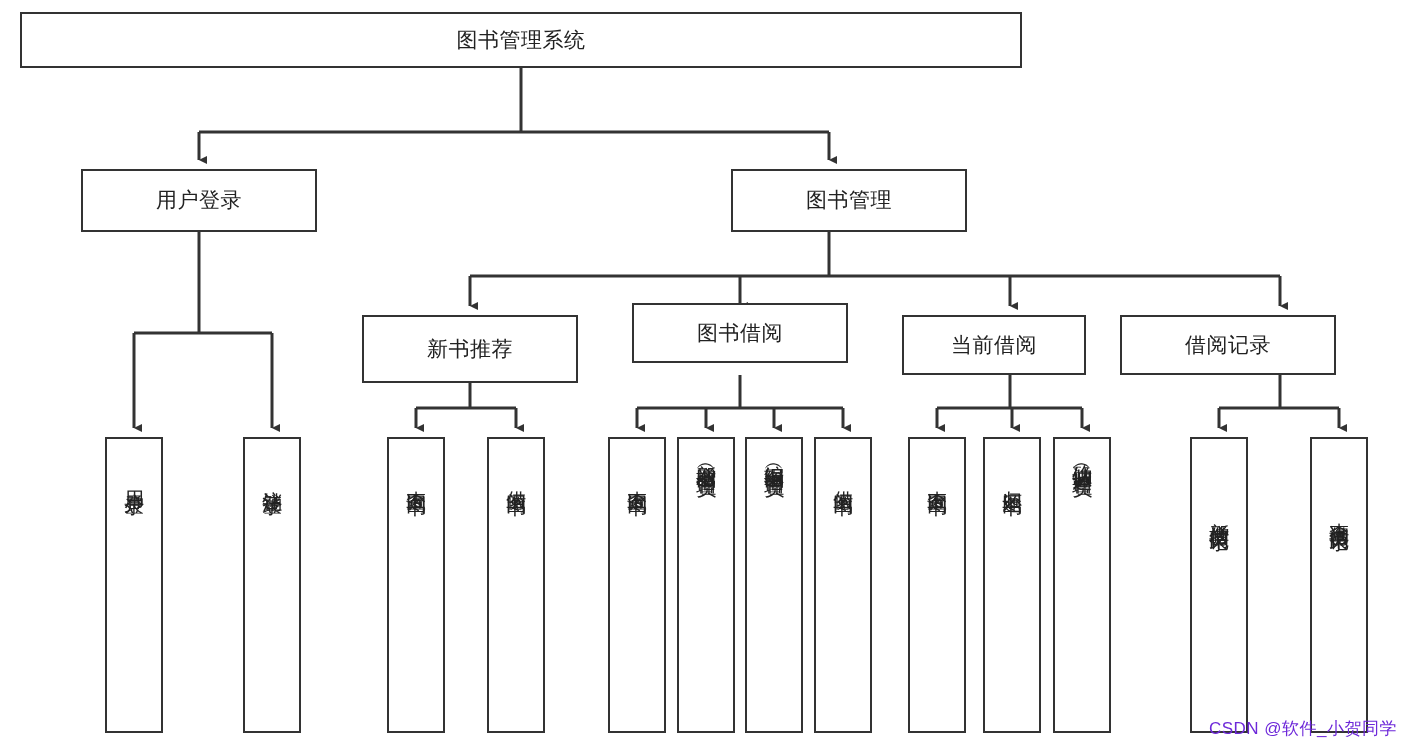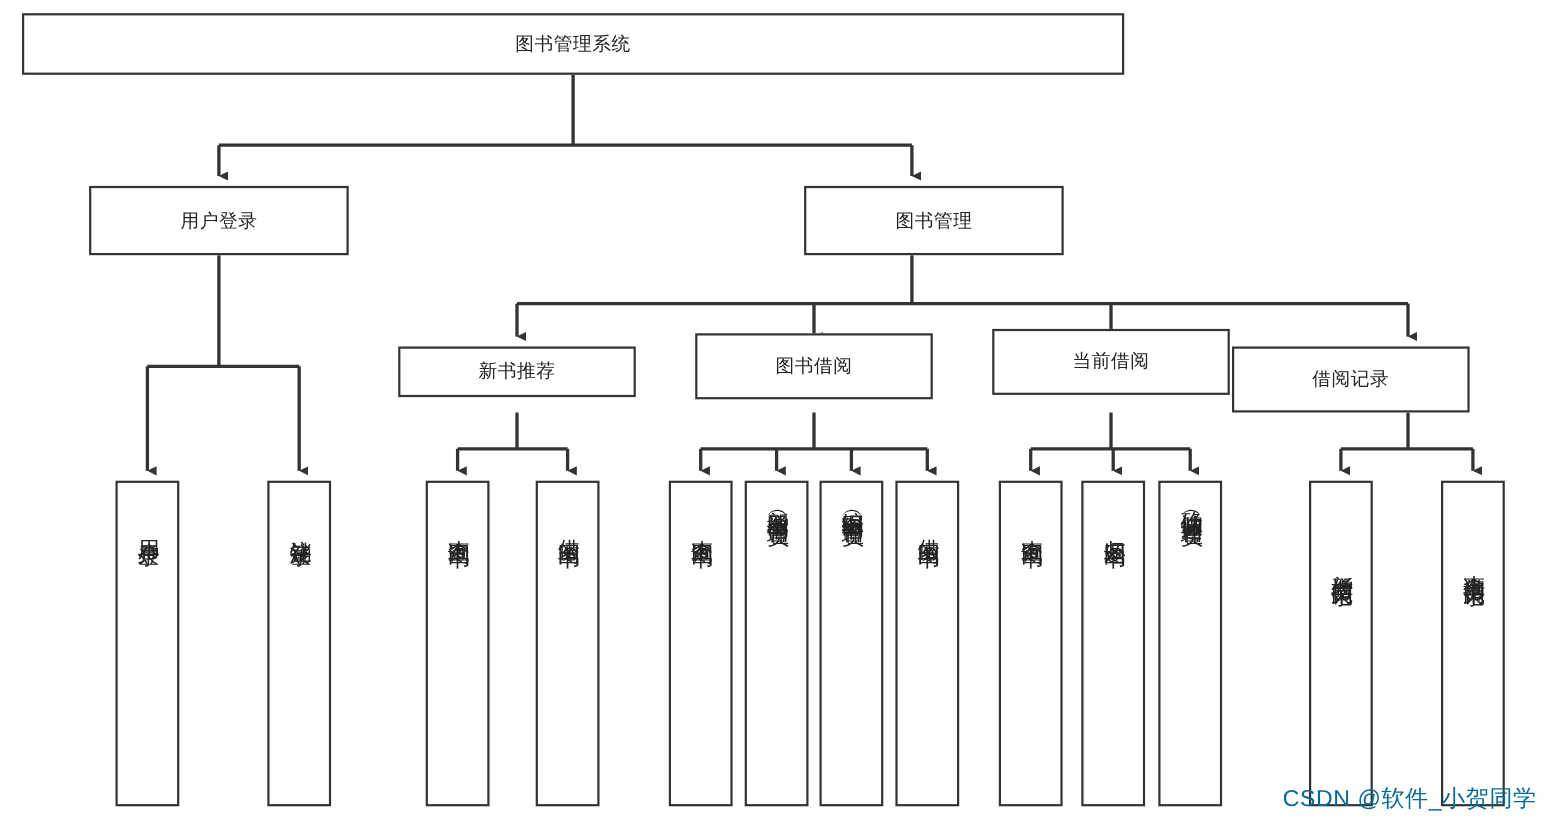"图书管理系统" .node-label { font-size: 17px -> 21px }
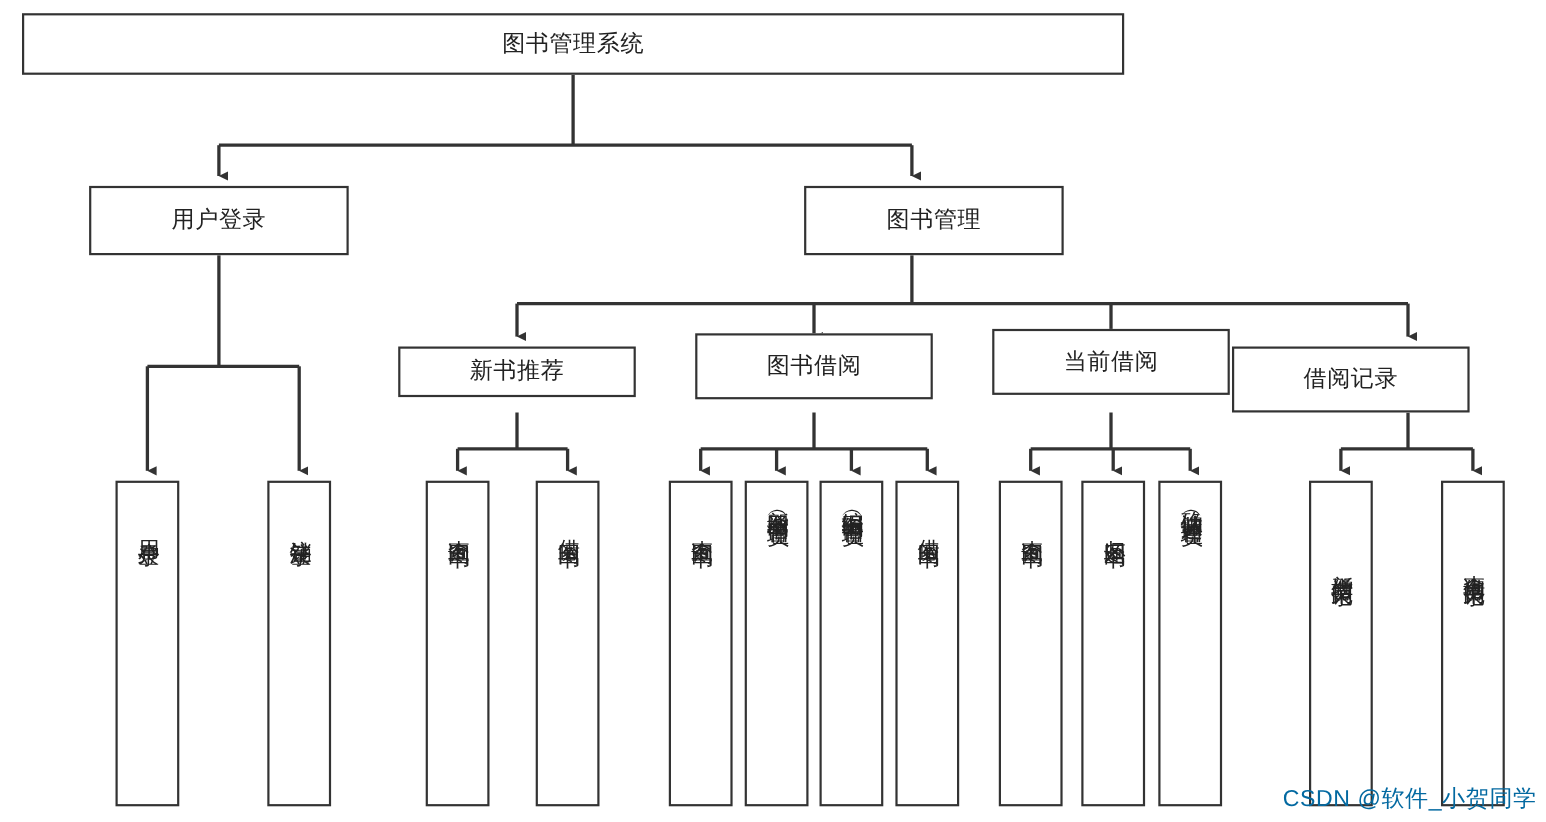"新书推荐" div.node-box { height: 46px -> 68px }
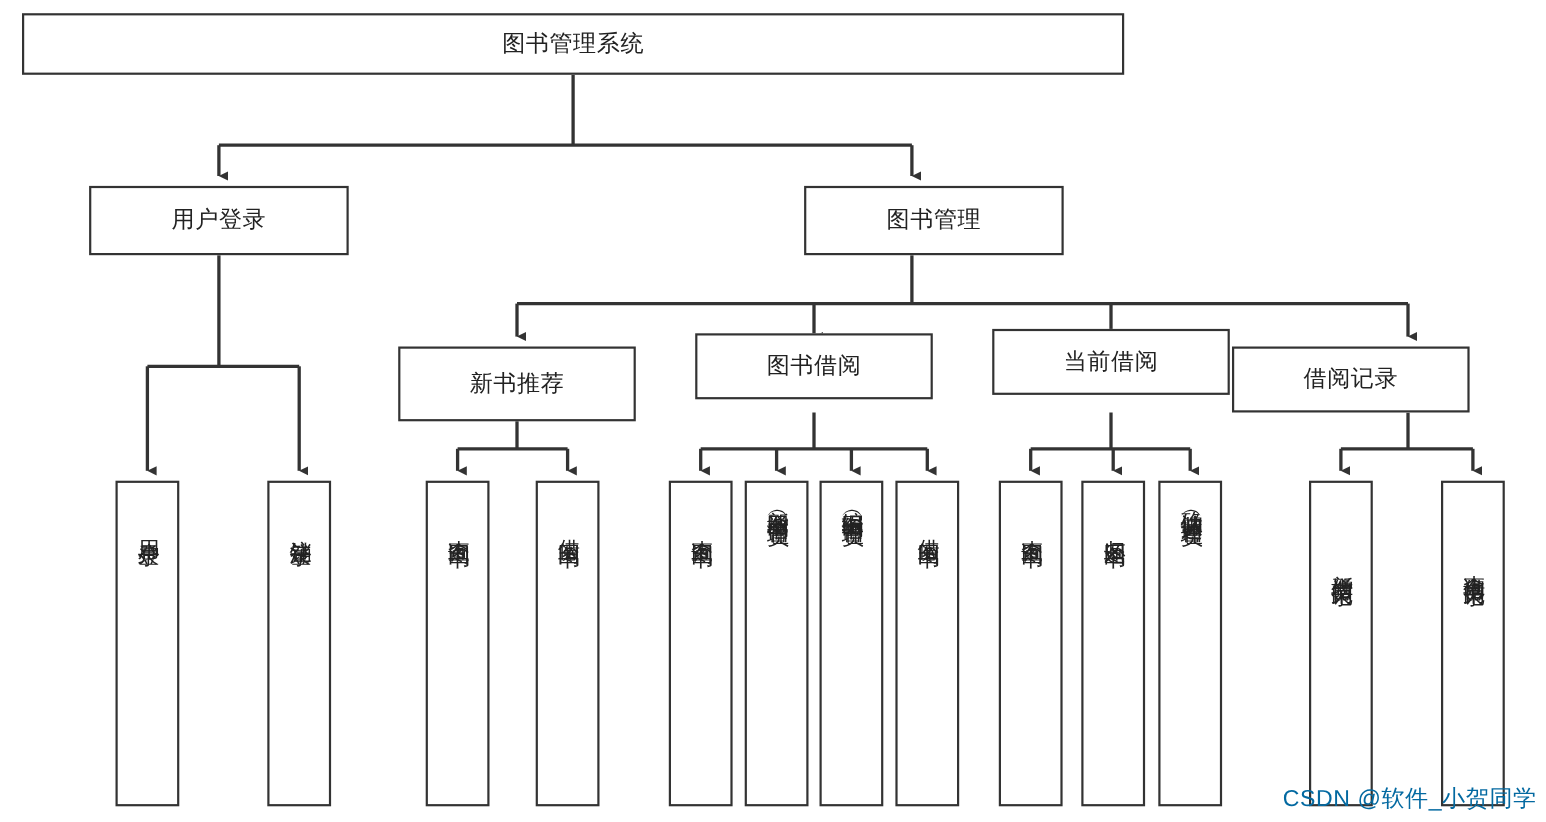"当前借阅" div.node-box { top: 299px -> 315px; width: 216px -> 184px }
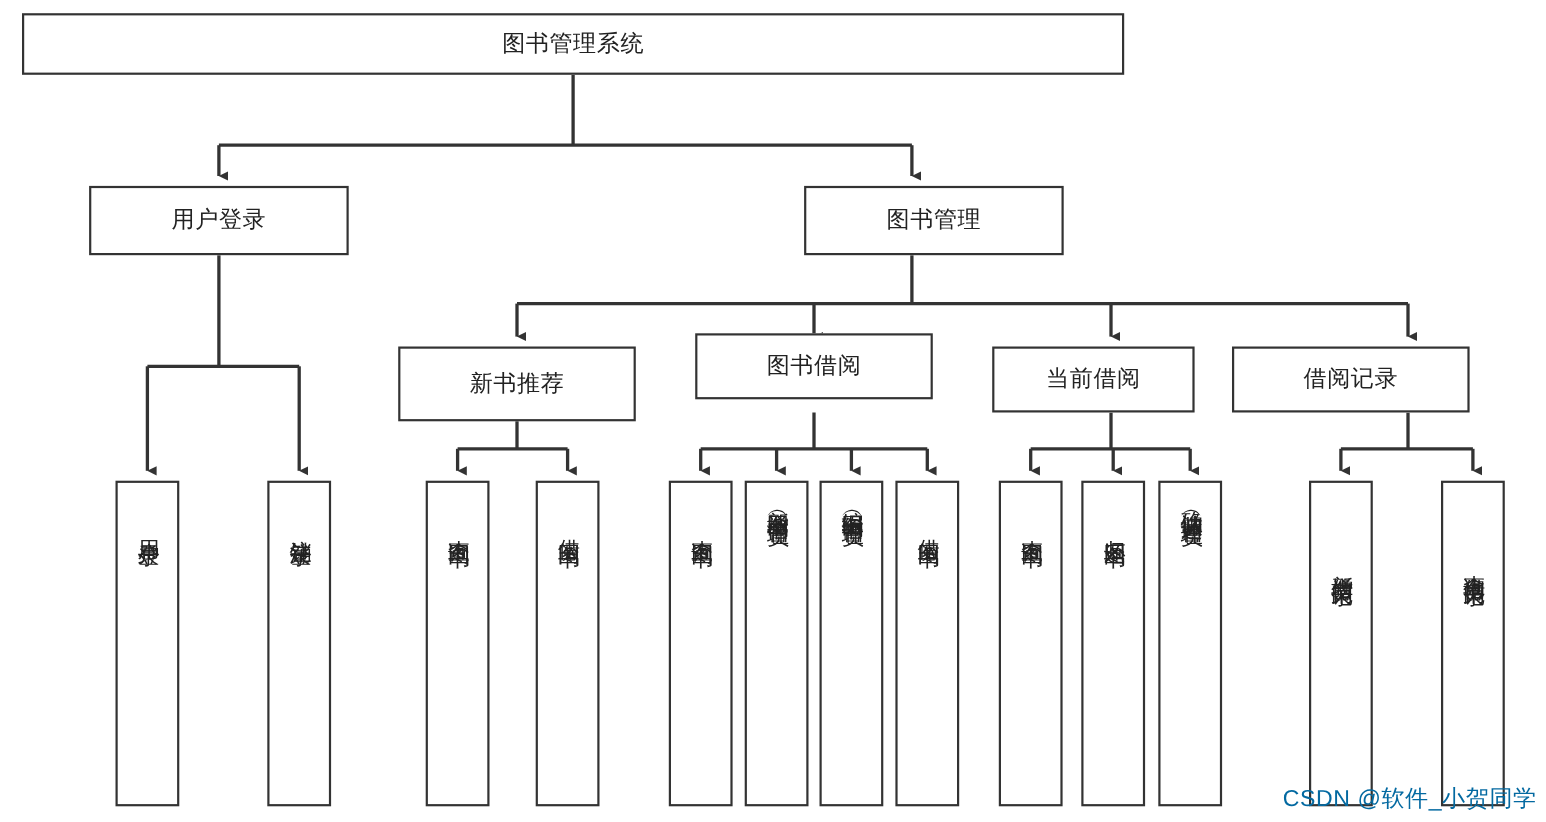"CSDN @软件_小贺同学" .watermark { color: #0369a1 -> #6d28d9; font-size: 21px -> 17px }
